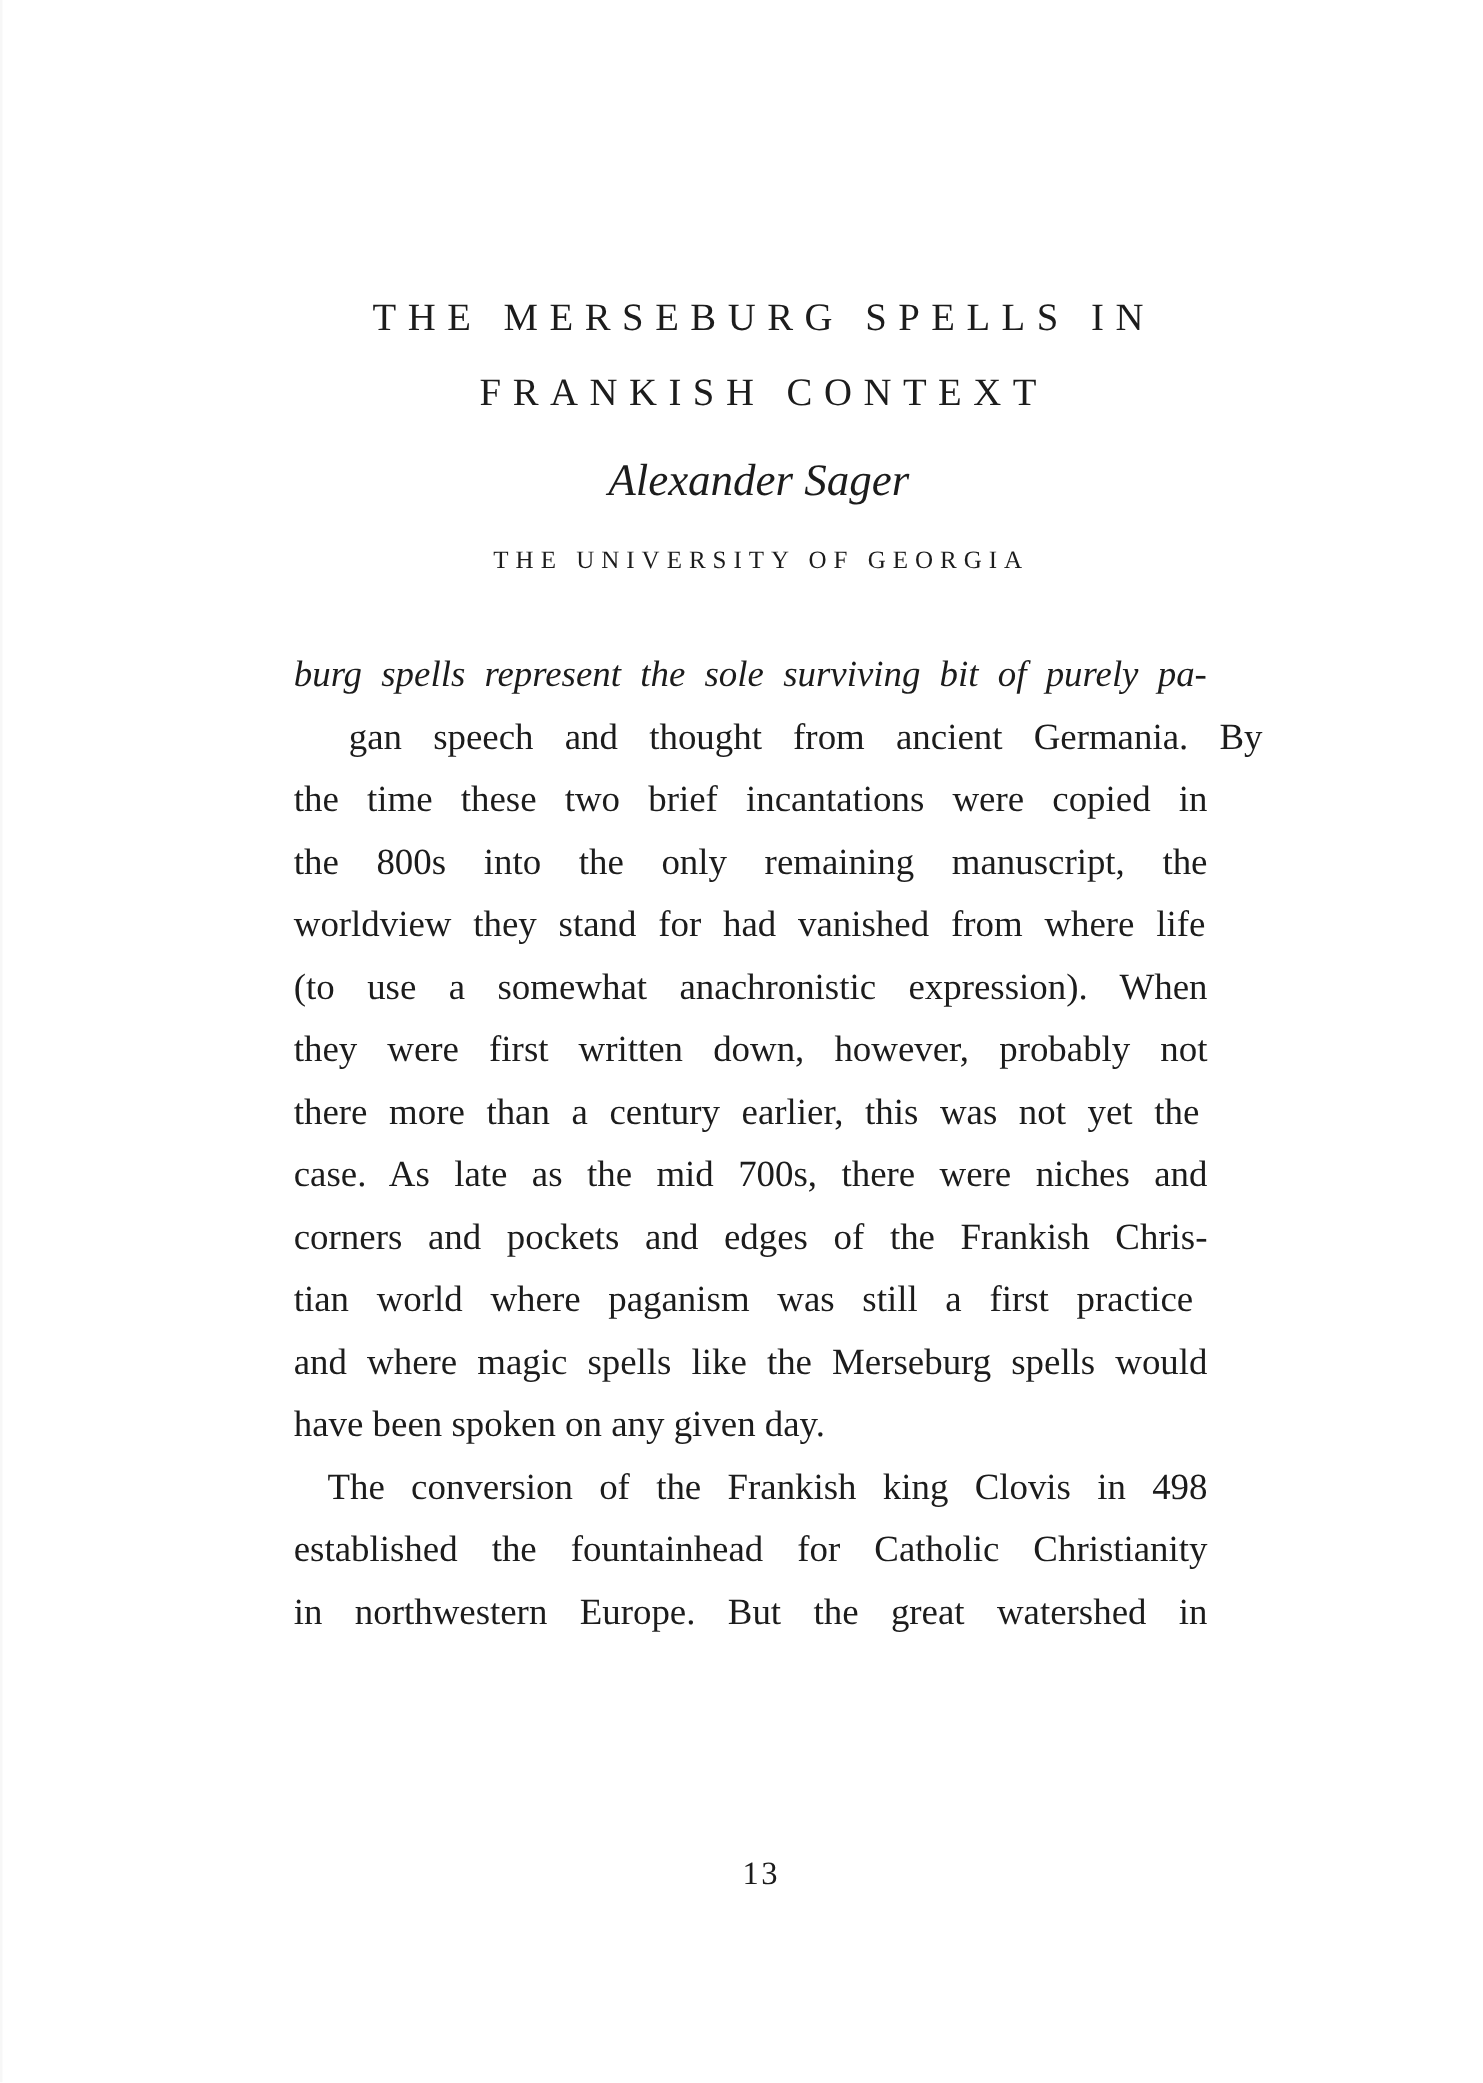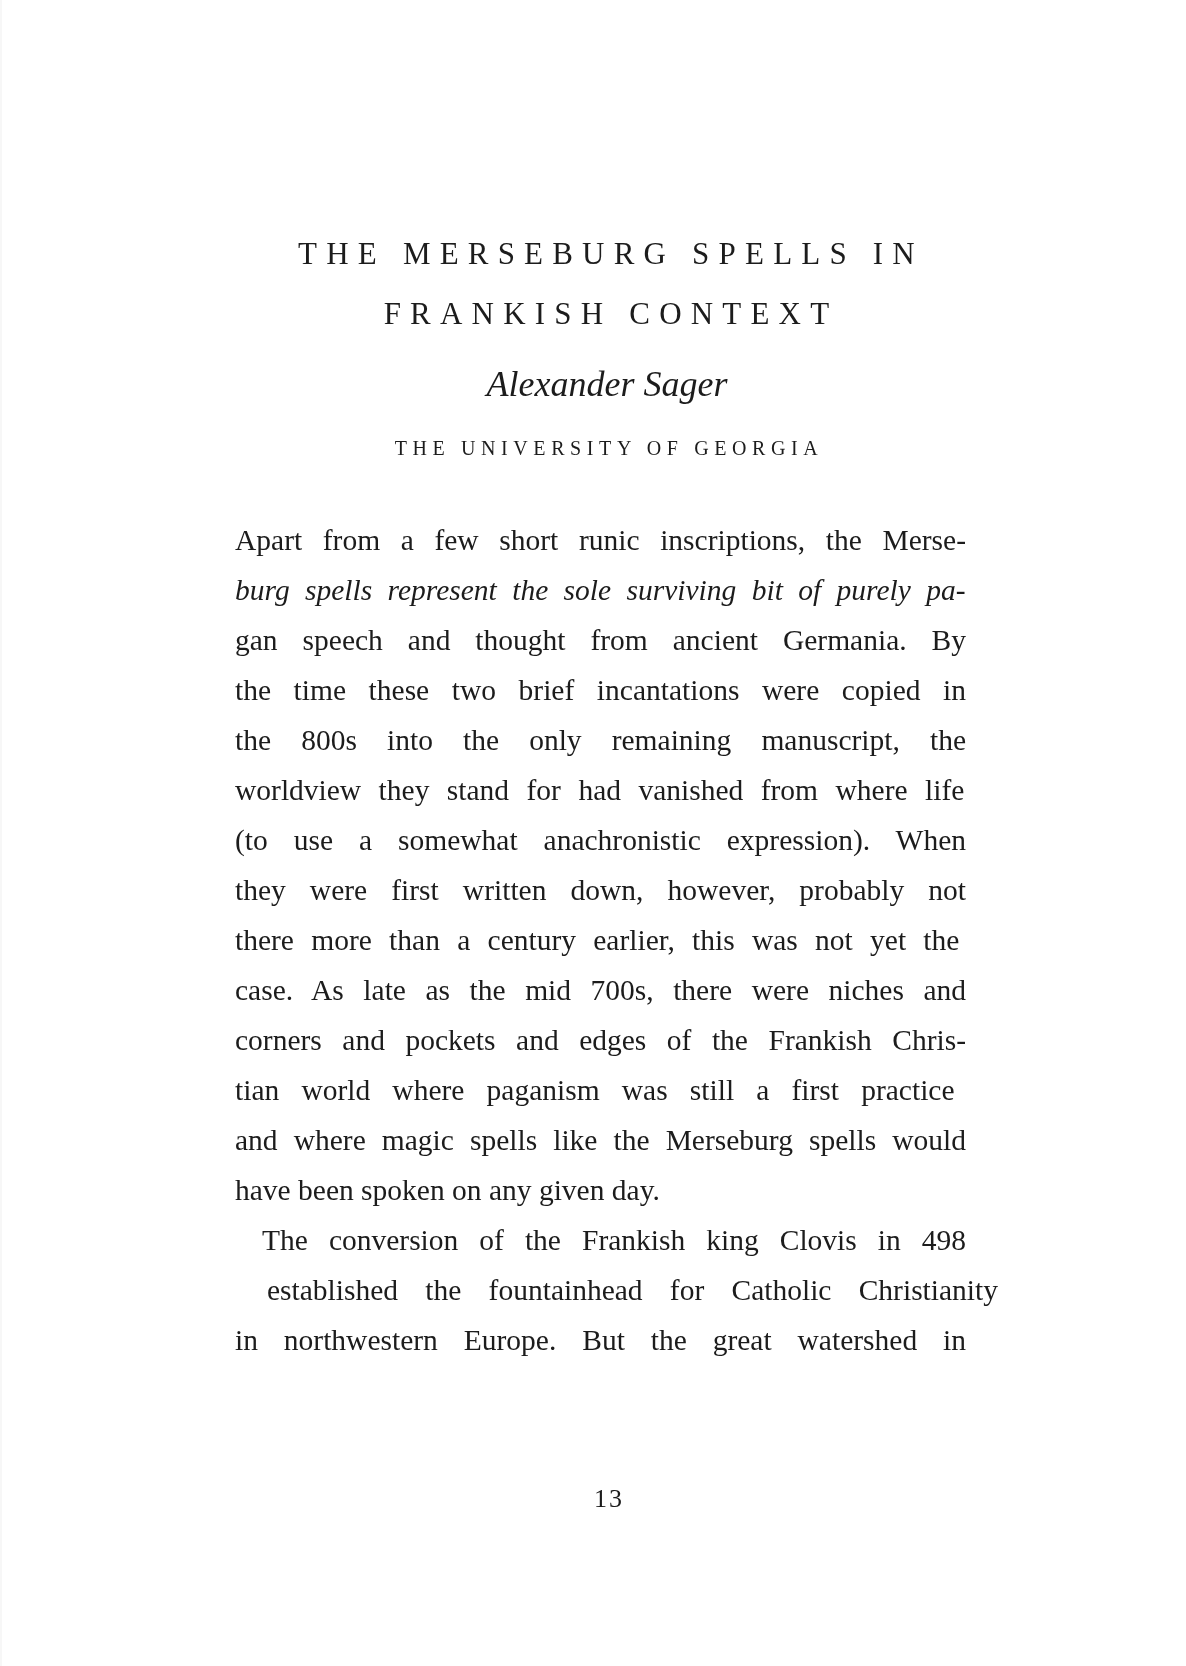"Apart from a few short" span.line { html: <span>Apart from a few short runic inscriptions, the Merse-</span> -> none }
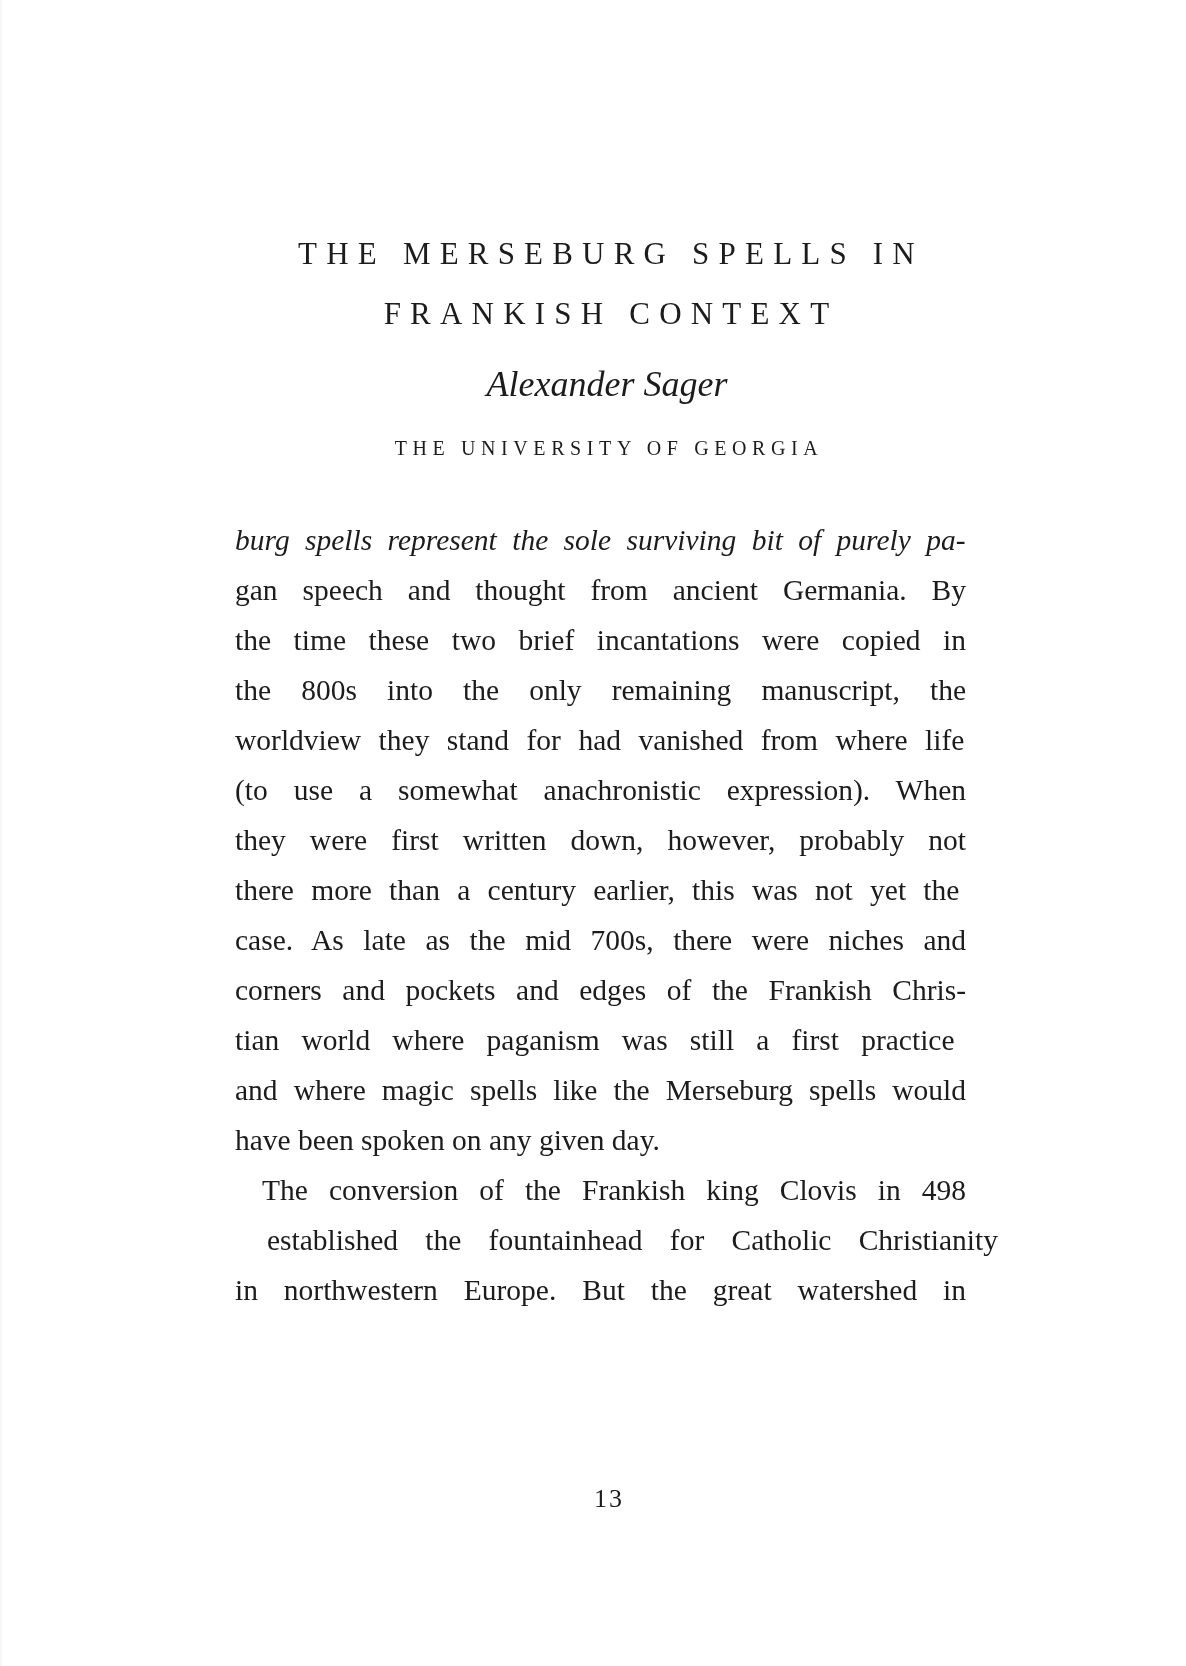"gan speech and thought from" span.line { margin-left: none -> 44px }
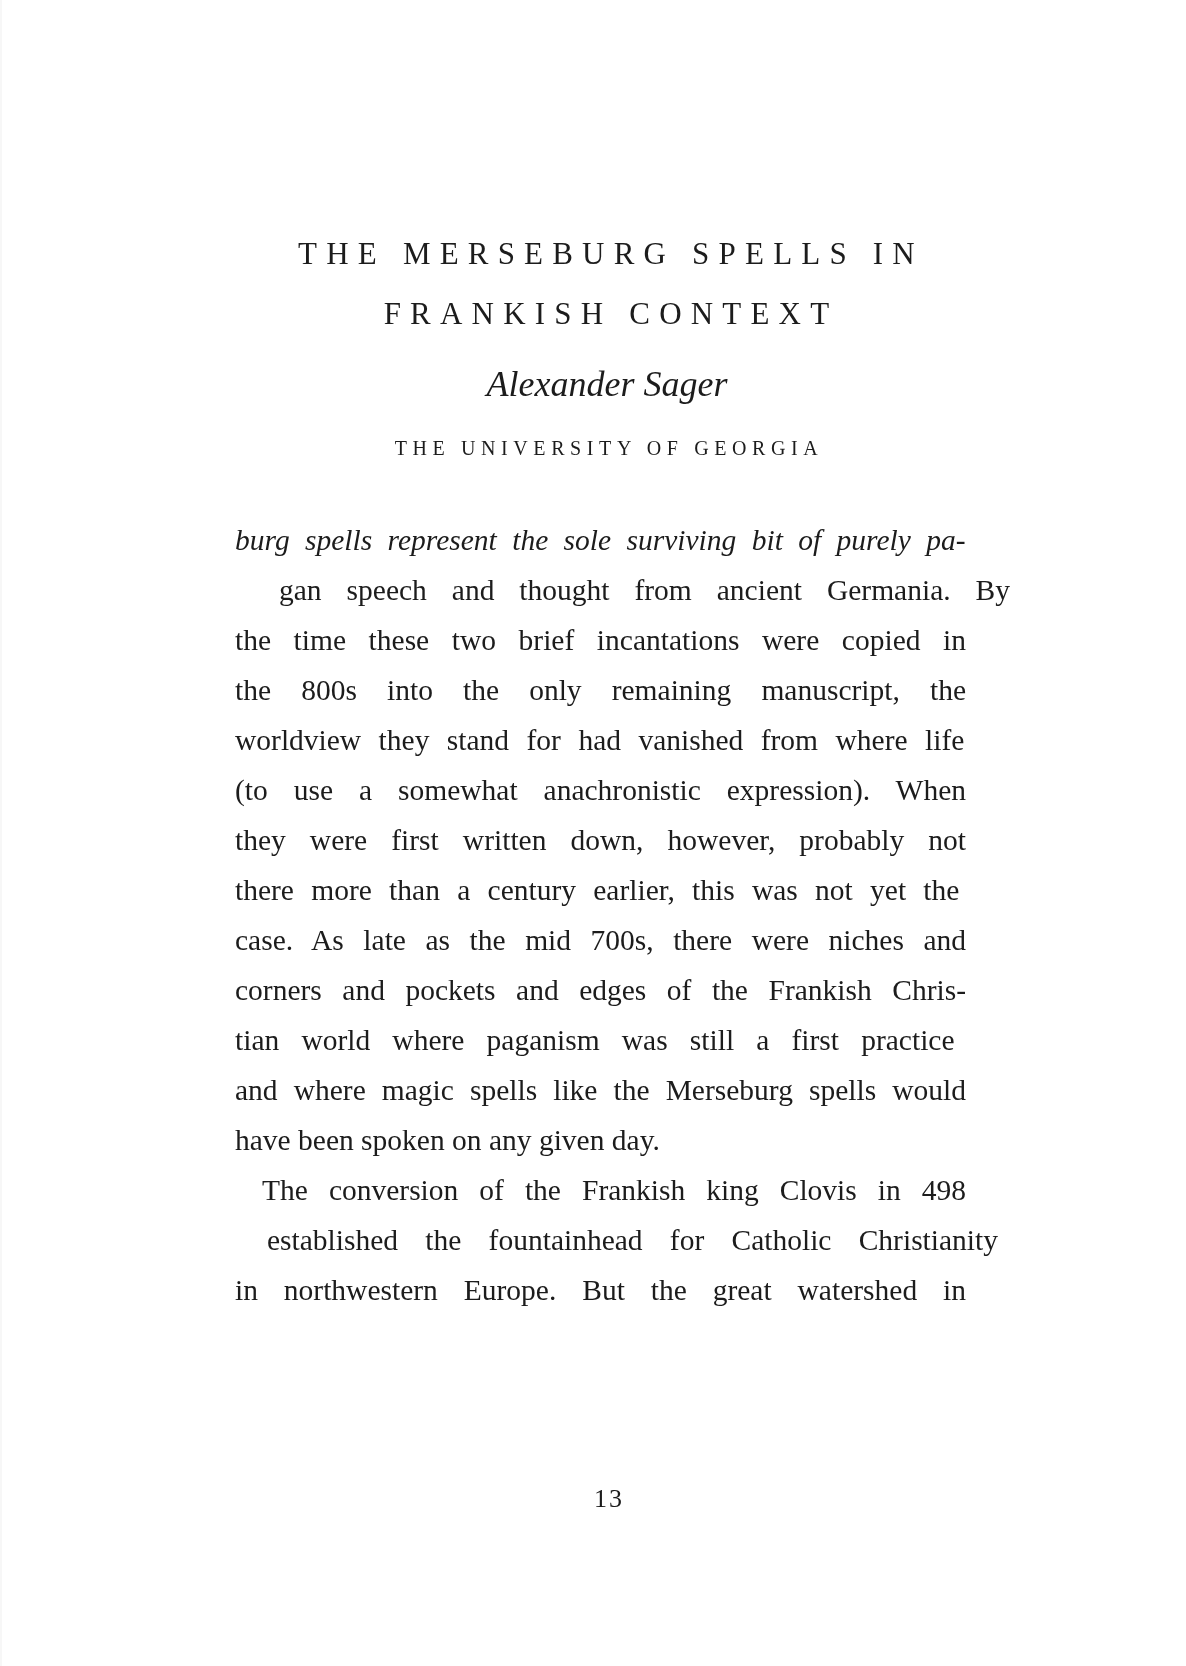"established the fountainhead for" span.line { margin-left: 32px -> none }
